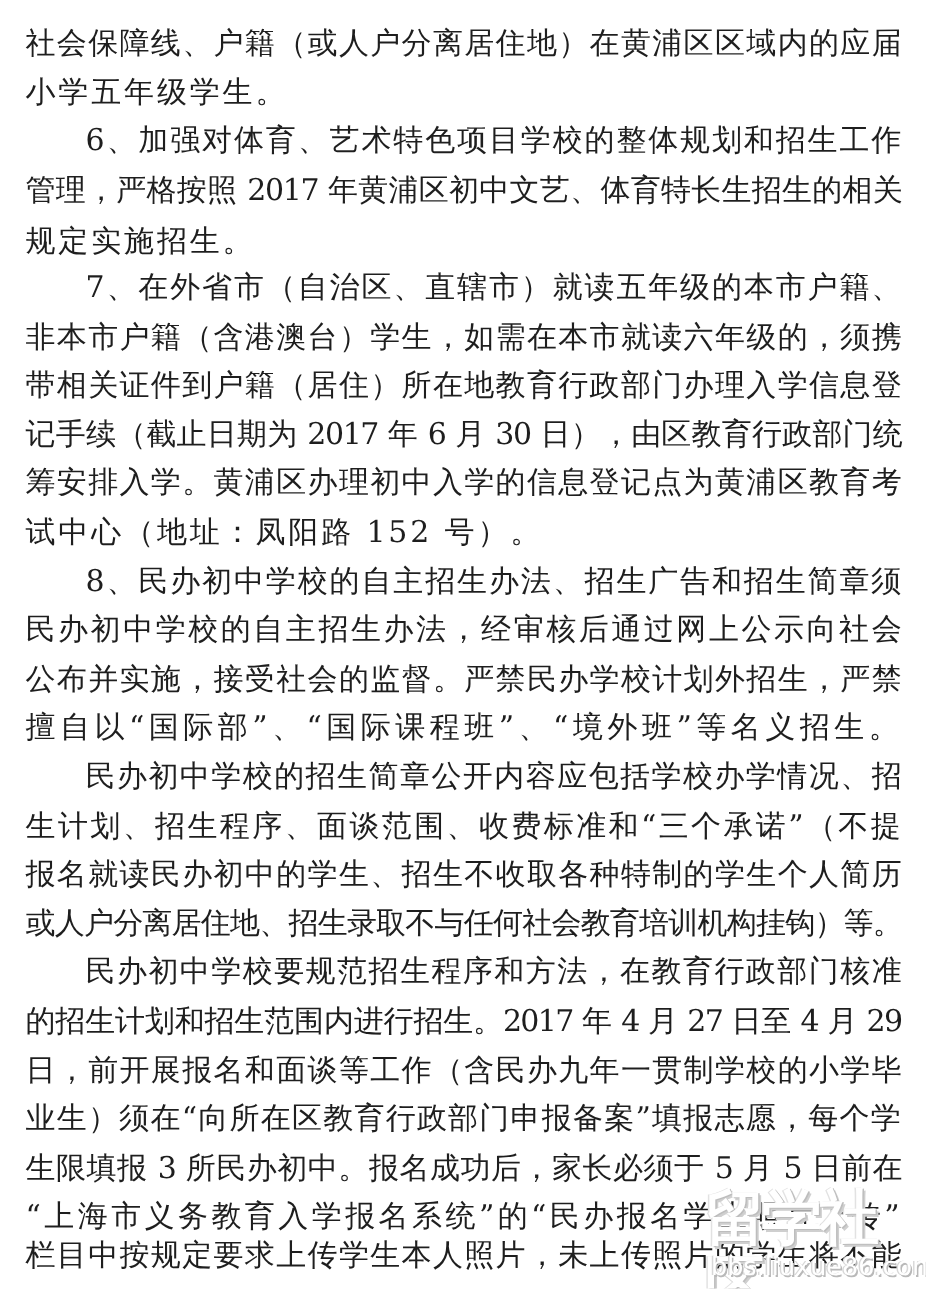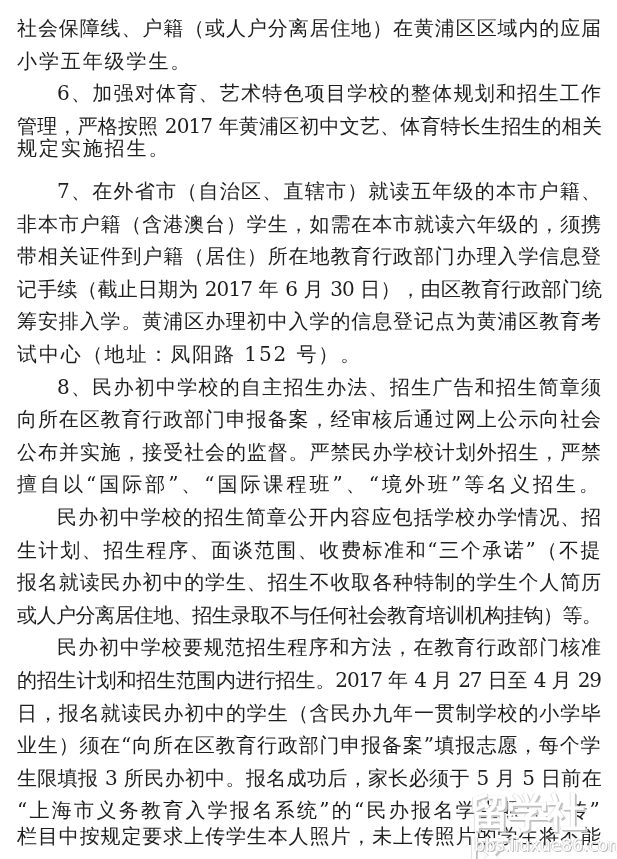"规定实施招生。" div.line { top: 132px -> 144px }
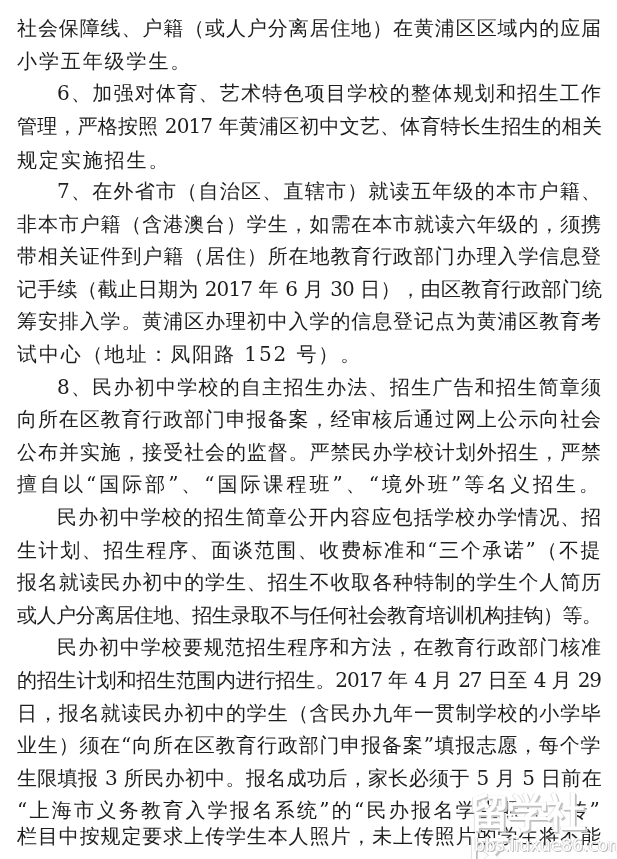"向所在区教育行政部门申报备案，经审核后通过网上公示向社会" div.line { text: 向所在区教育行政部门申报备案 -> 民办初中学校的自主招生办法 }
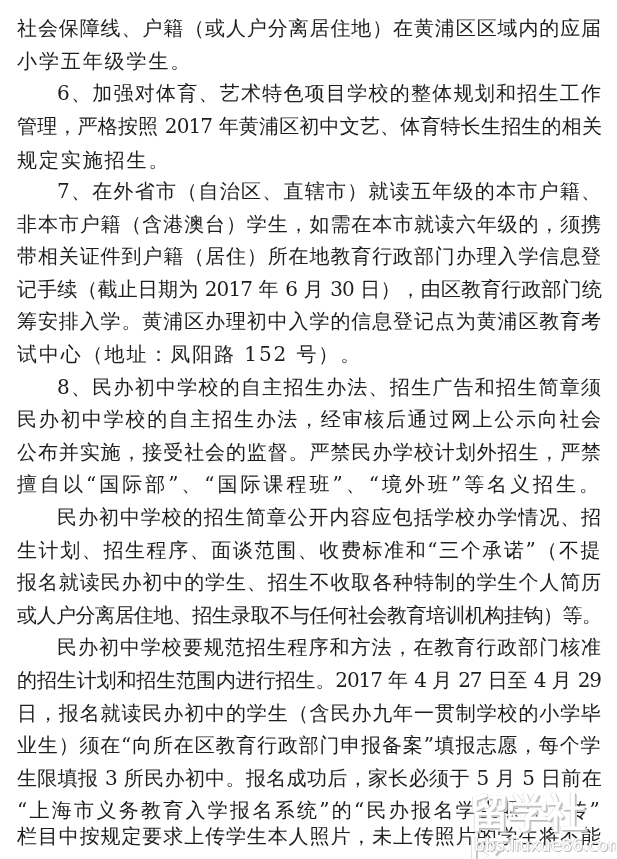"日，报名就读民办初中的学生（含民办九年一贯制学校的小学毕" div.line { text: 报名就读民办初中的学生 -> 前开展报名和面谈等工作 }
